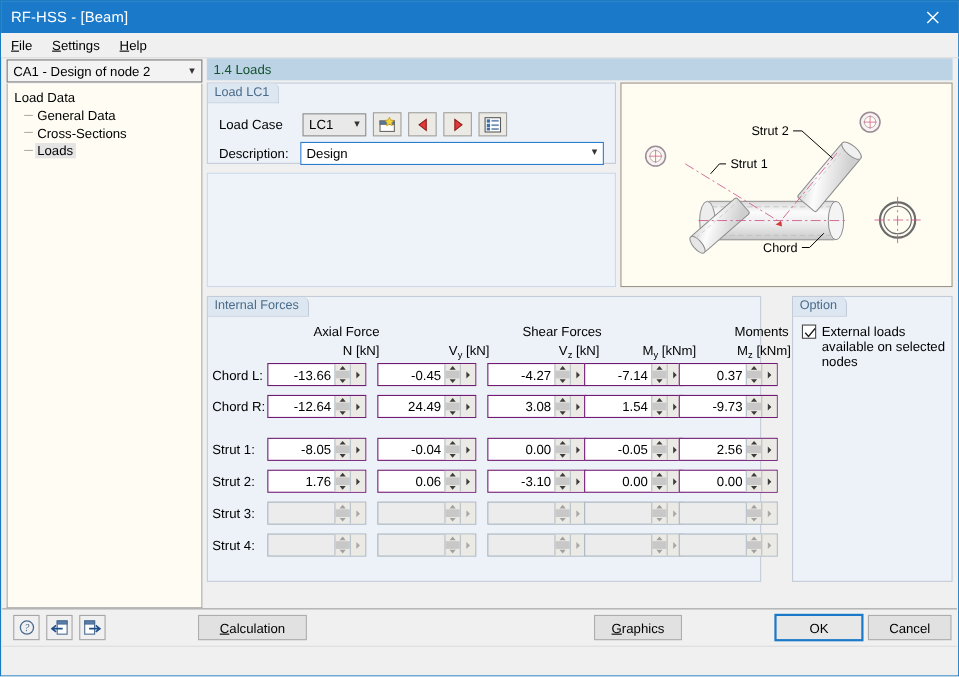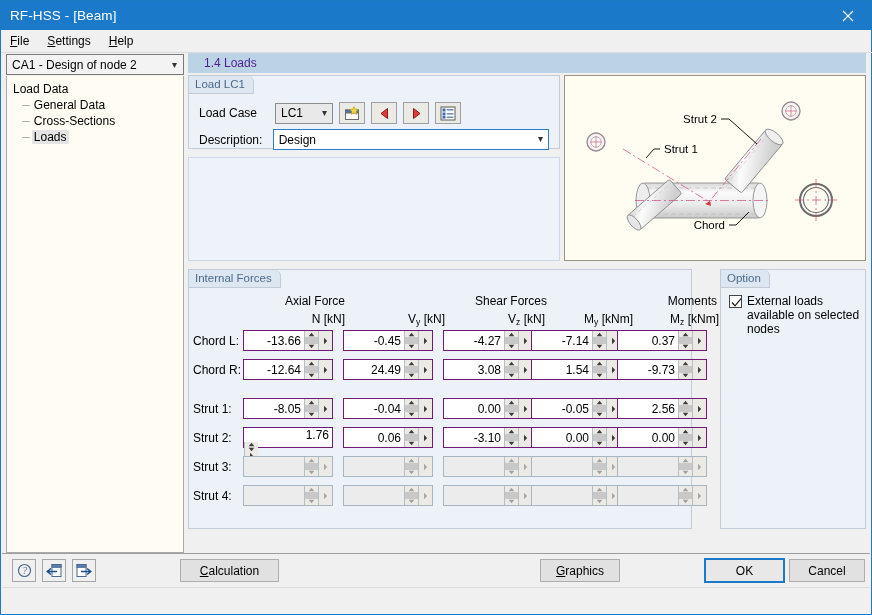"1.4 Loads" .section-title { color: #4c1d95 -> #14532d; padding-left: 16px -> 6px }
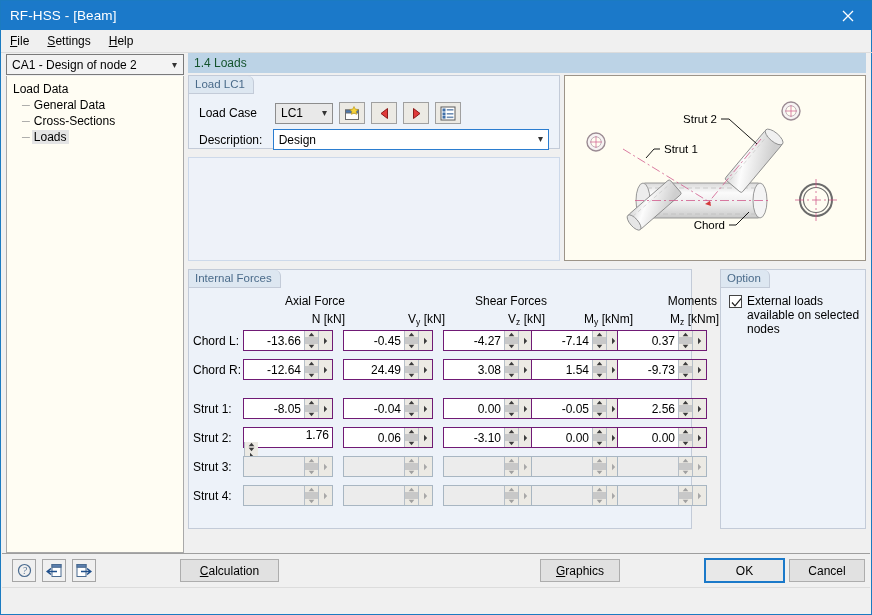"1.76" div.spinfield { flex-direction: column -> none }
